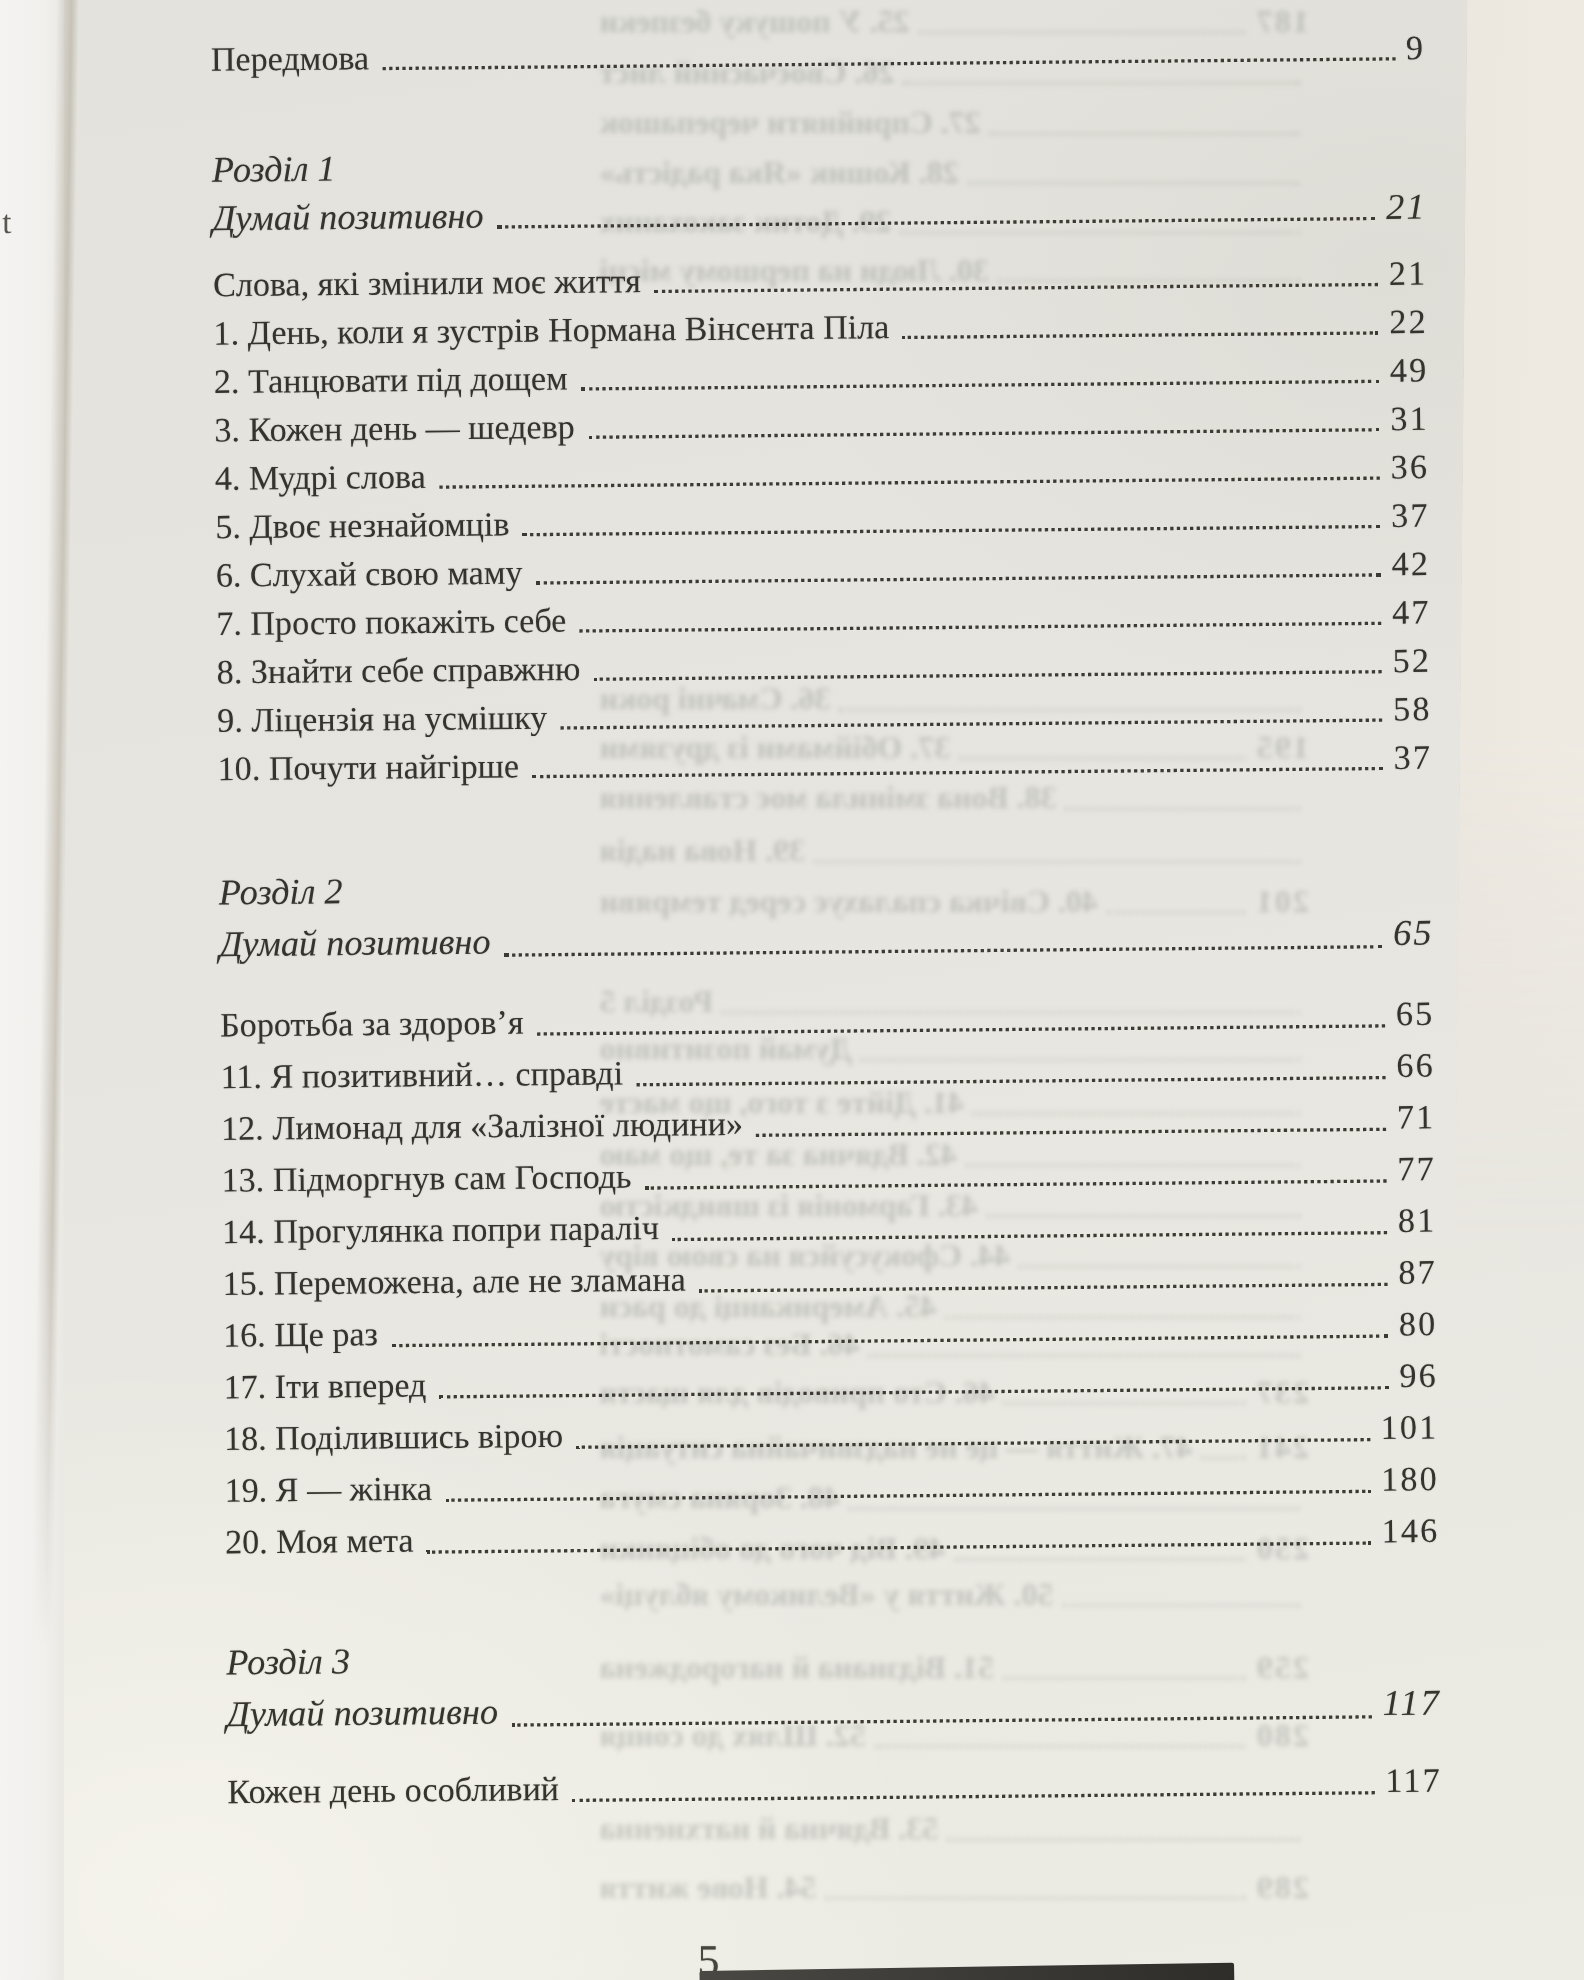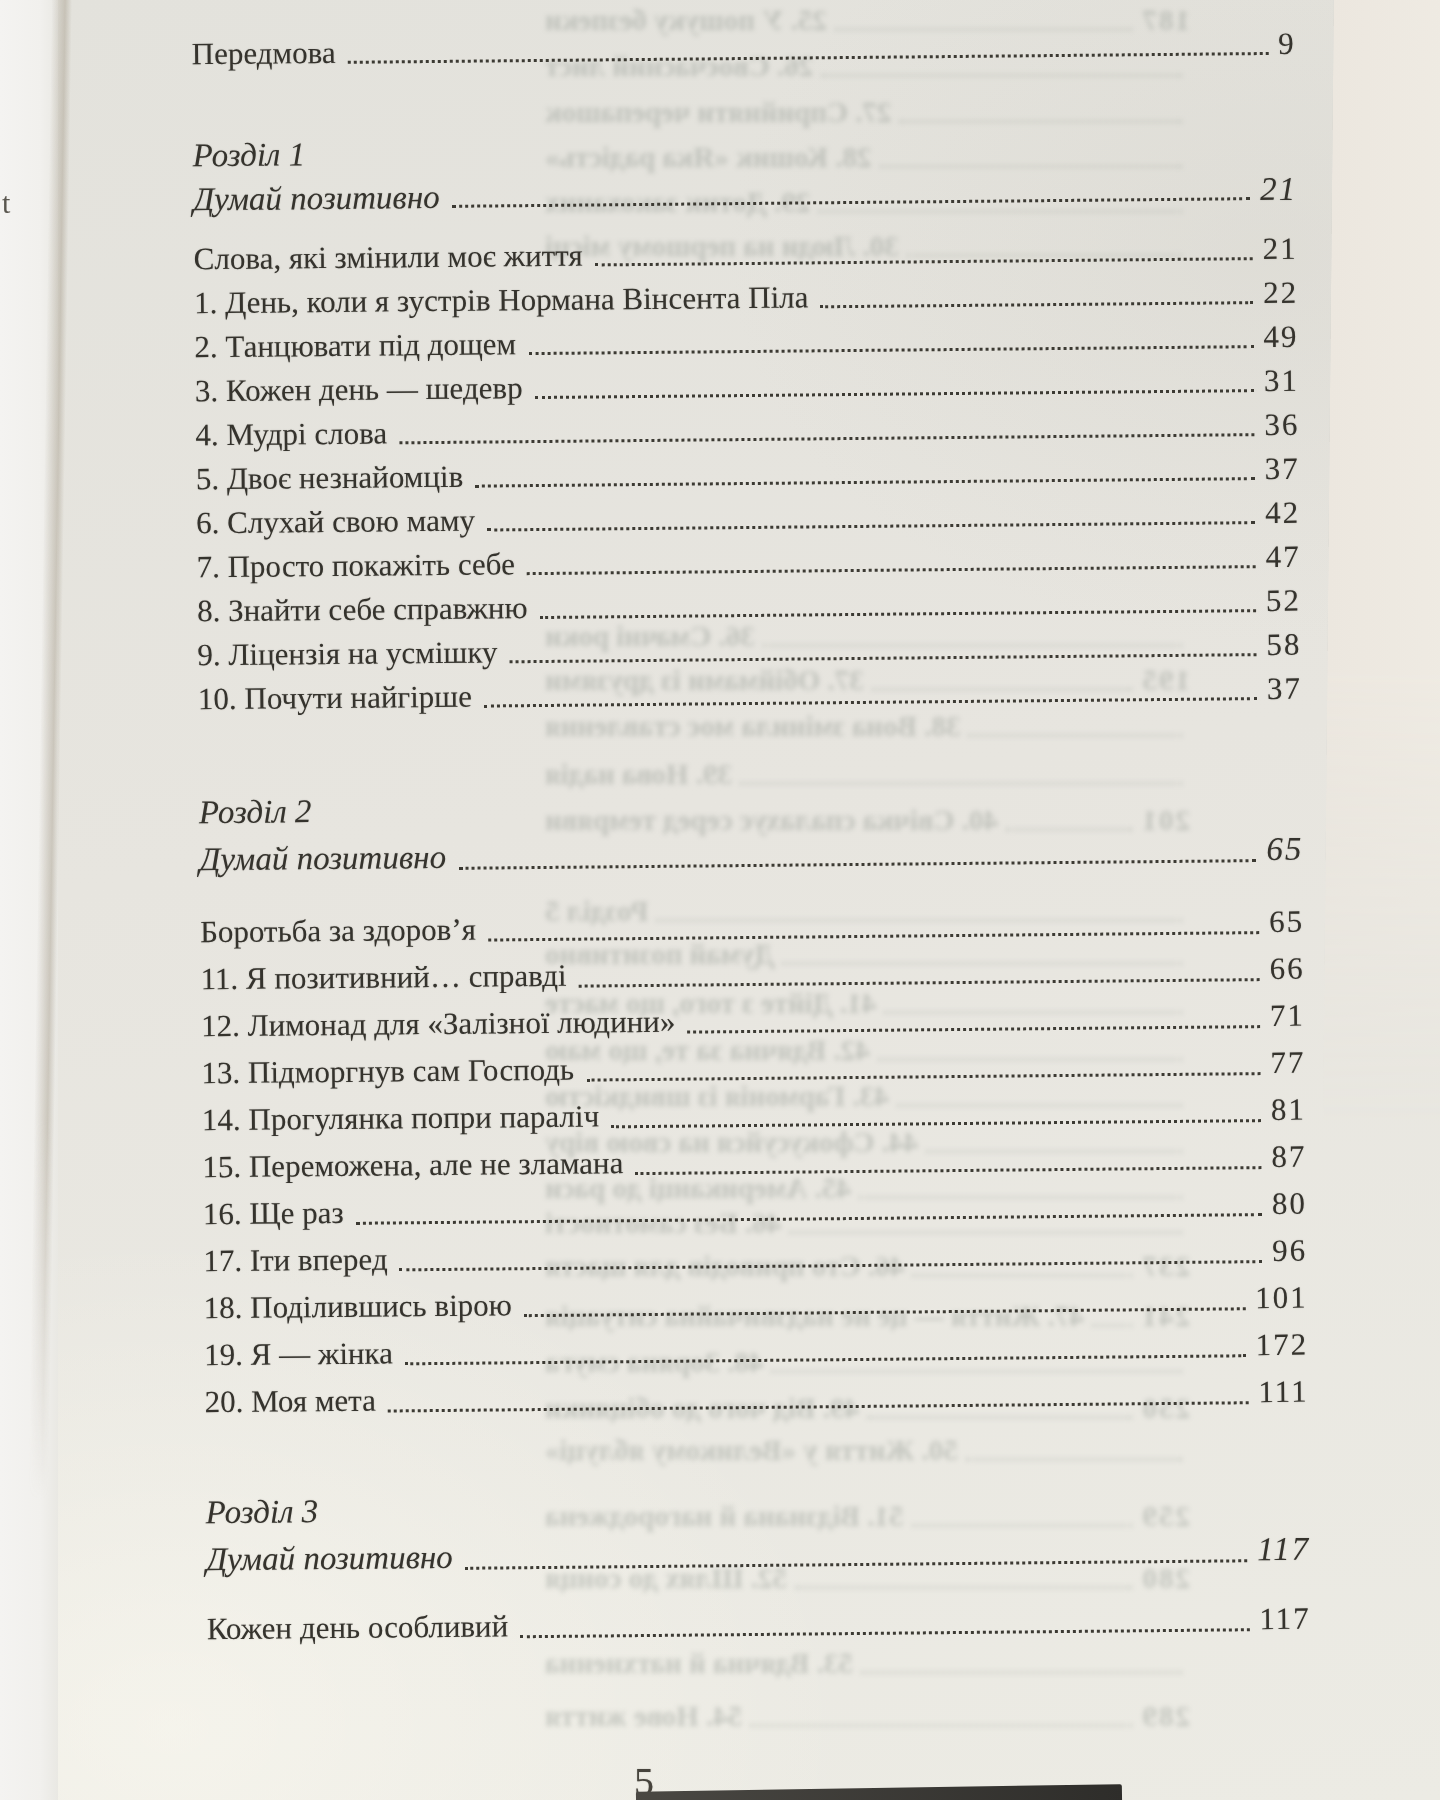"172" span.pg { text: 172 -> 180 }
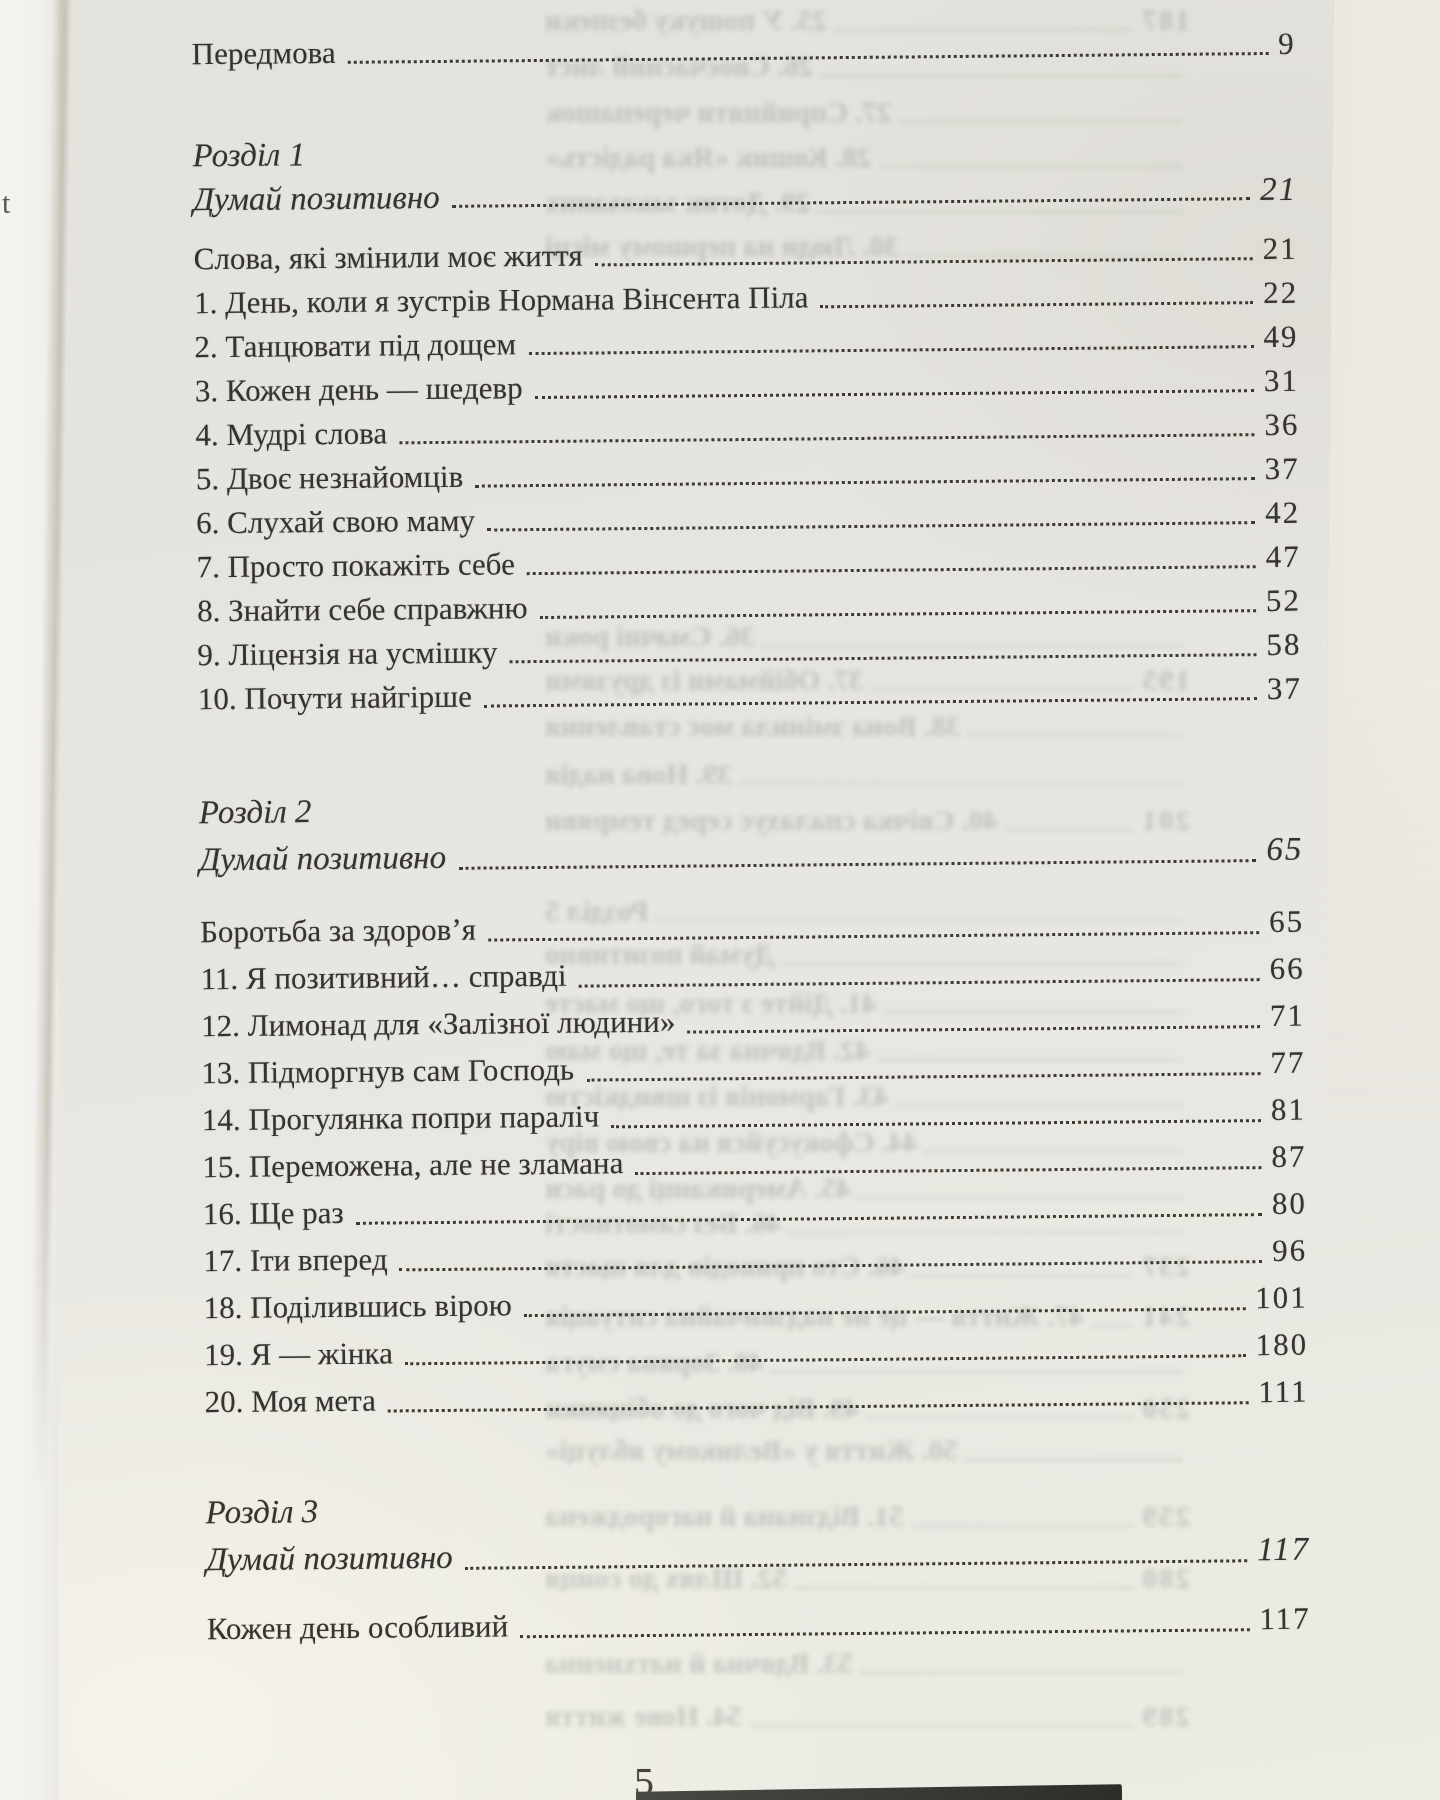"111" span.pg { text: 111 -> 146 }
